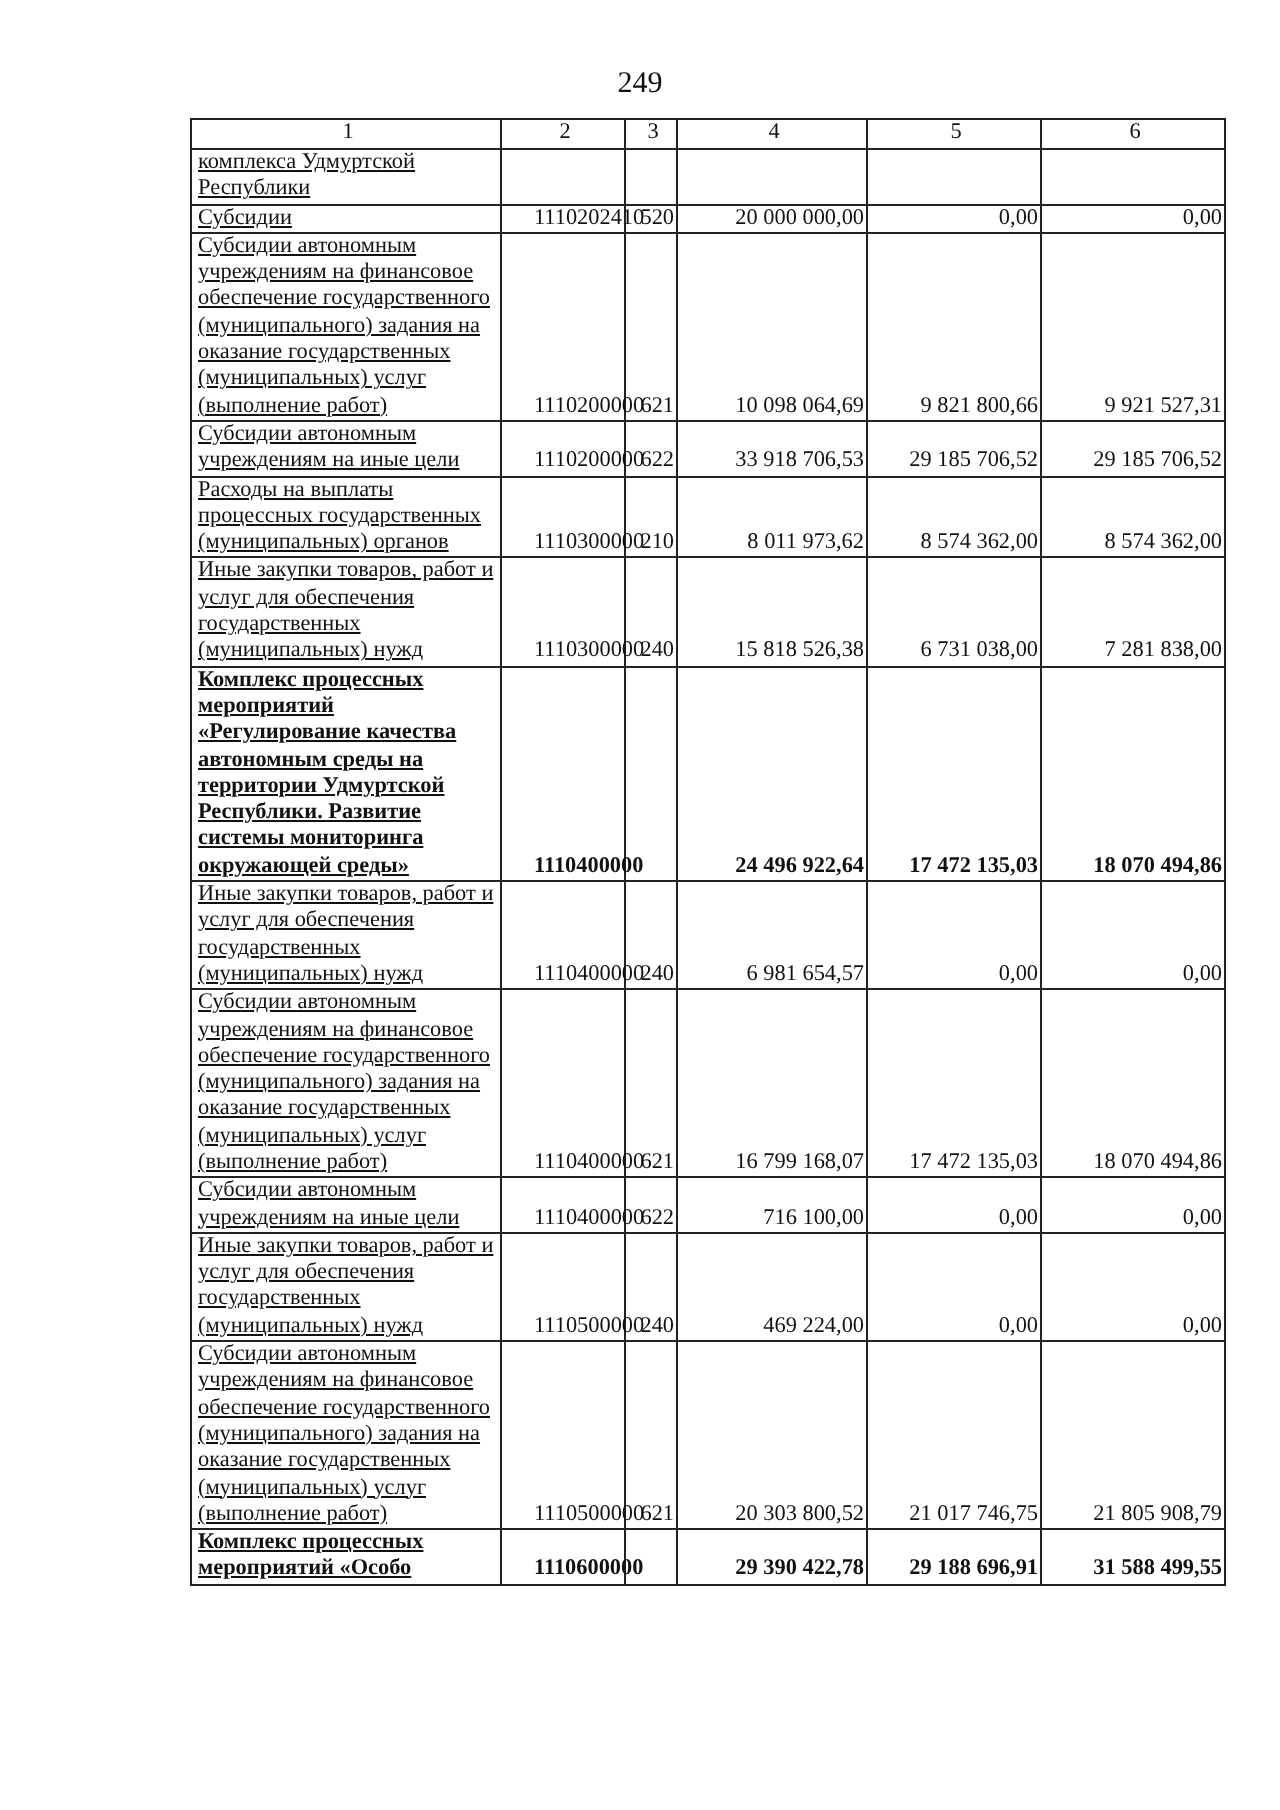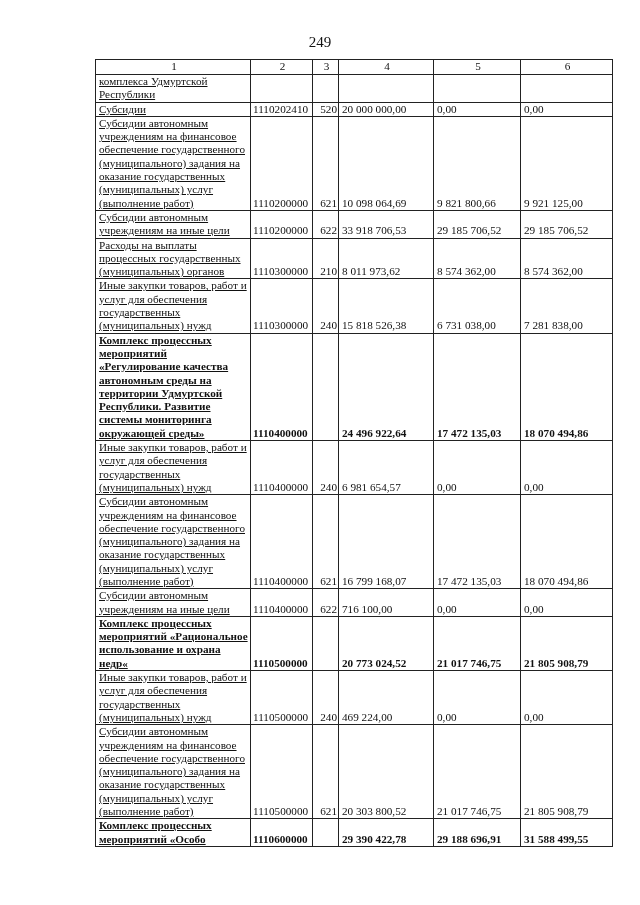"1110202410" td.code { padding-left: 2px -> 16px }
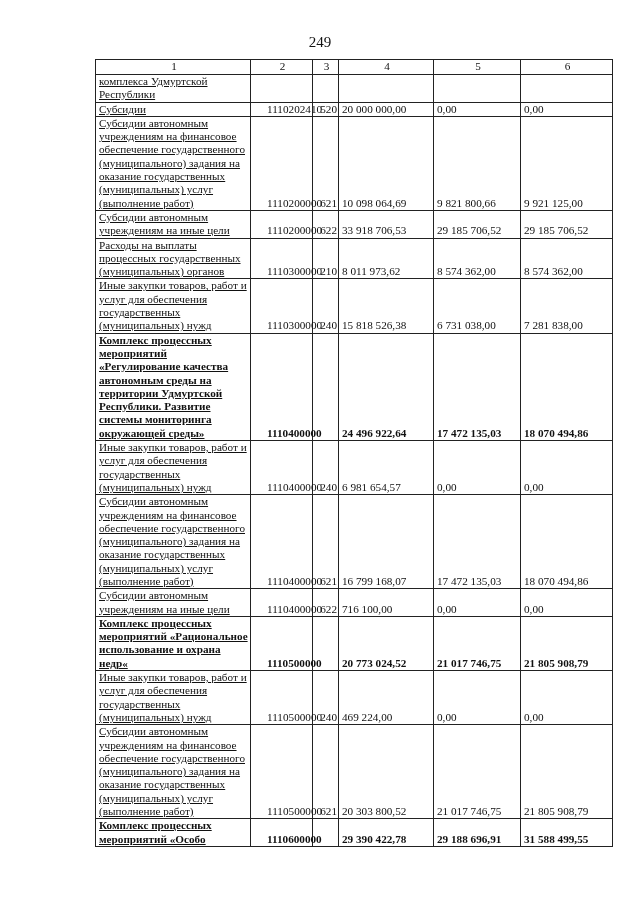"20 000 000,00" td.num { text-align: none -> right }
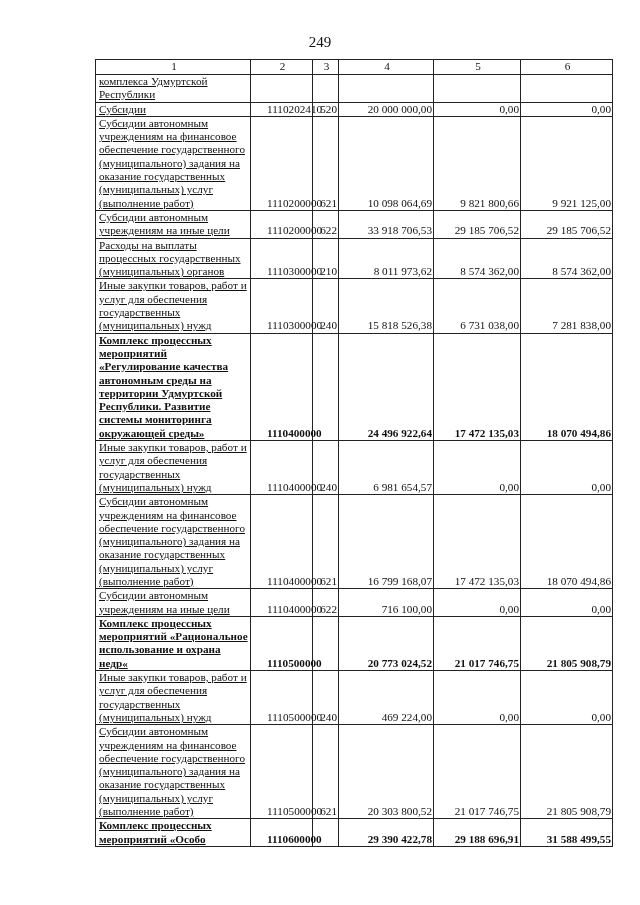"9 921 125,00" td.num { text: 9 921 125,00 -> 9 921 527,31 }
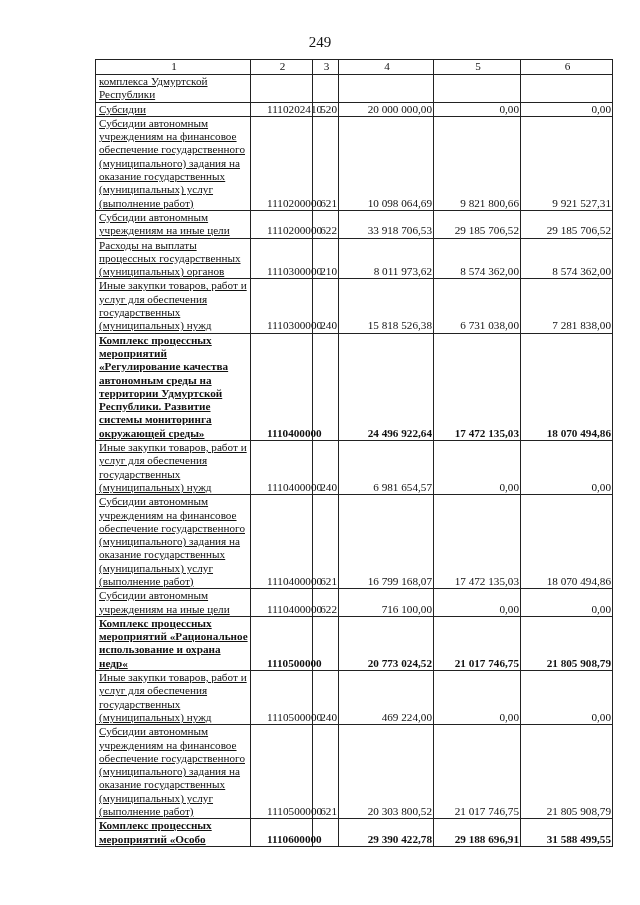"Комплекс процессных мероприятий «Рациональное" tr.bold { html: <tr> <td>Комплекс процессных мероприятий «Рациональное использование и охрана недр«</td> <td>1110500000</td> <td></td> <td>20 773 024,52</td> <td>21 017 746,75</td> <td>21 805 908,79</td> </tr> -> none }
